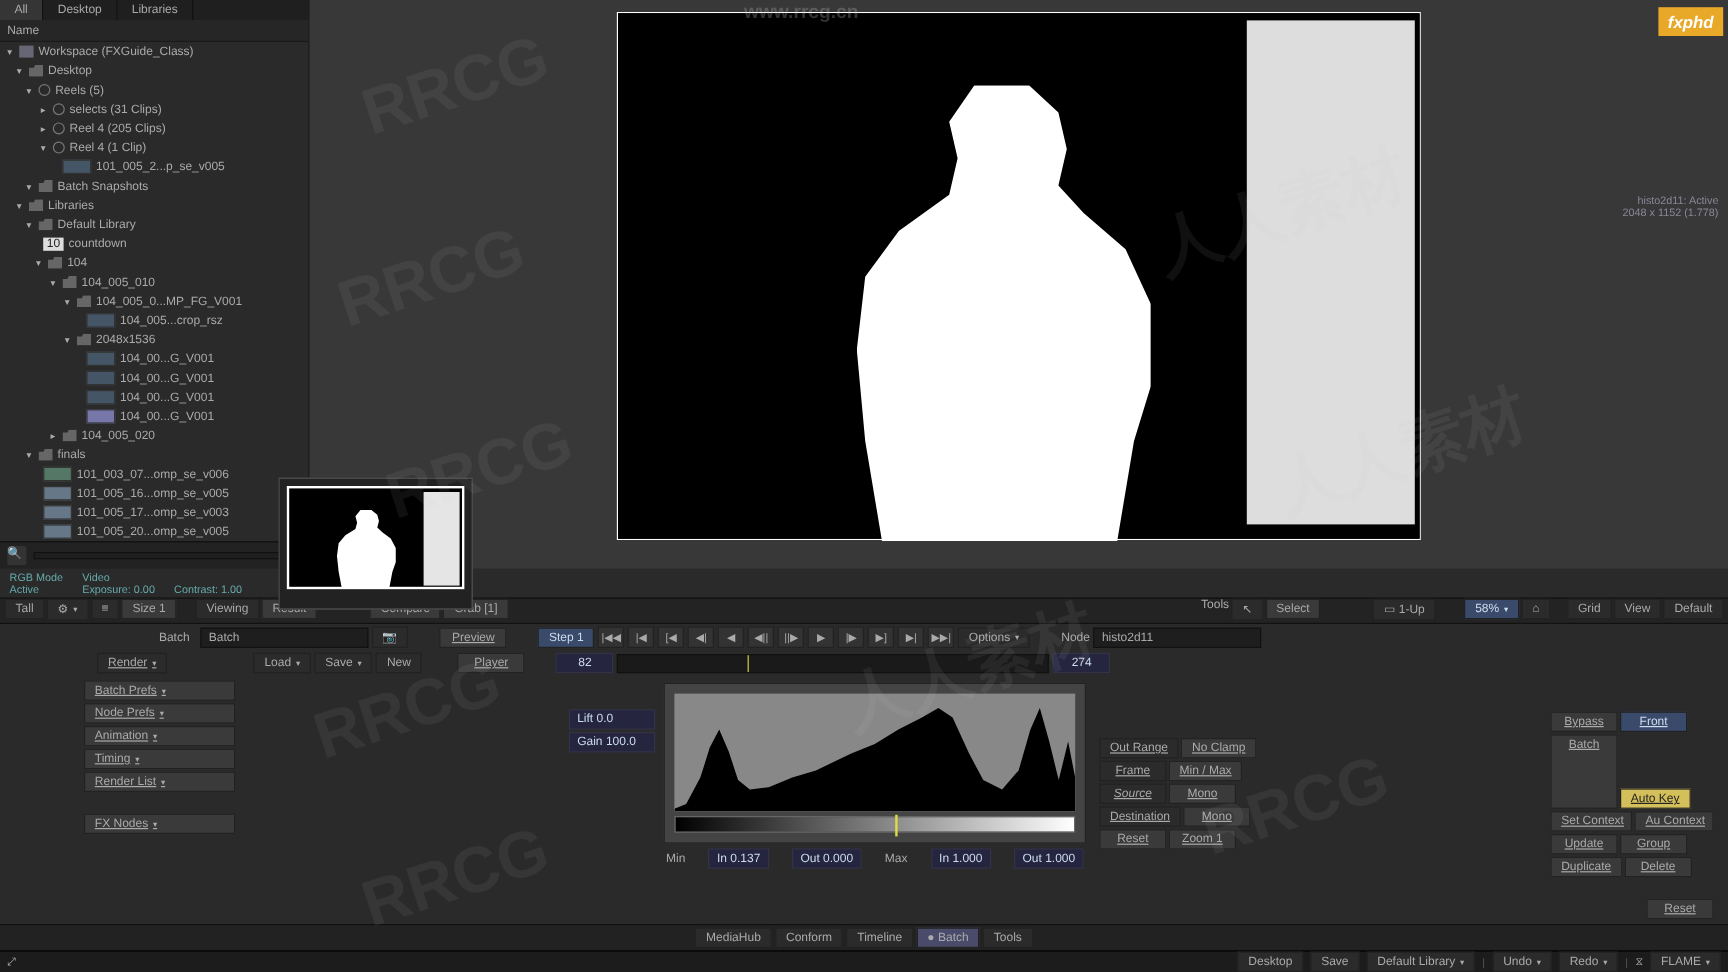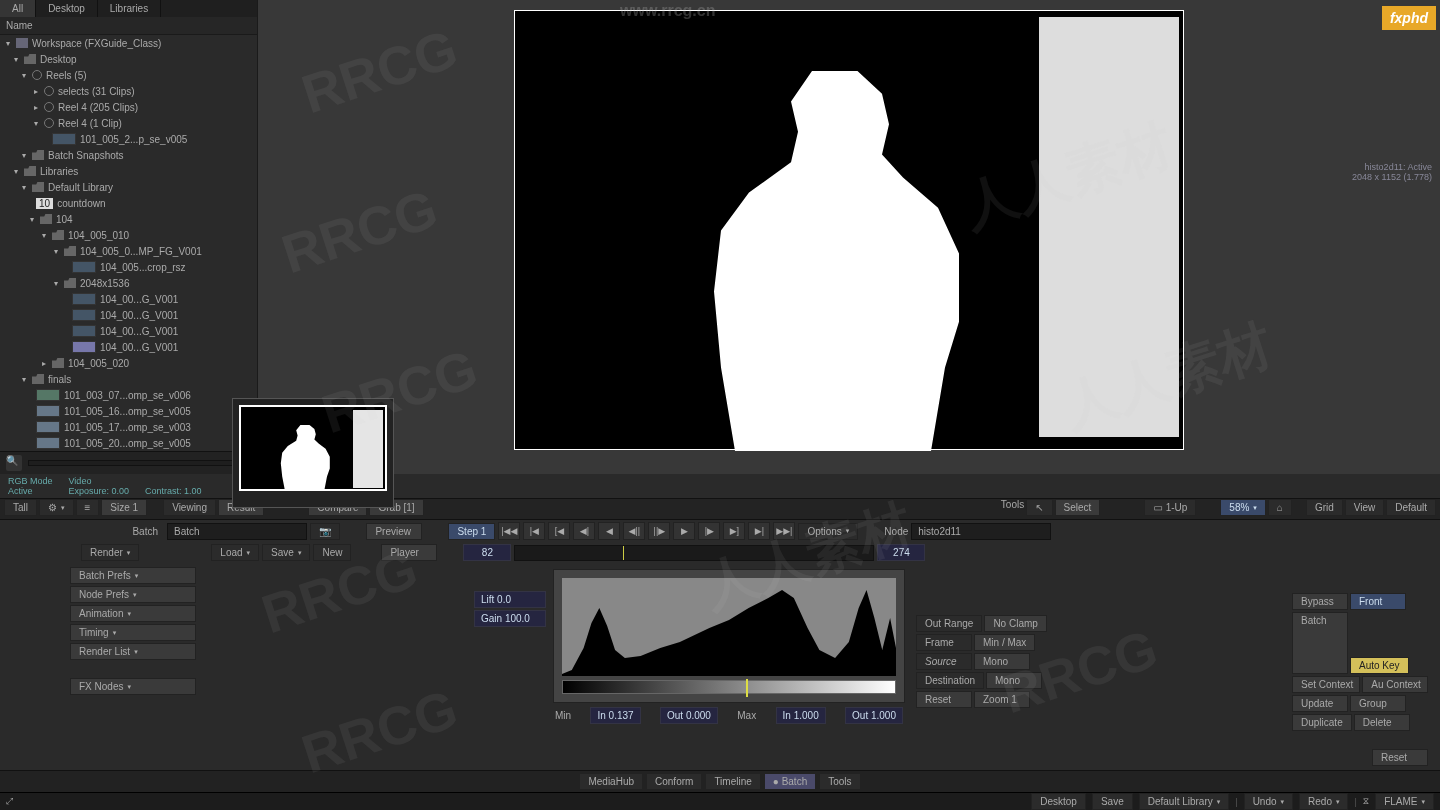"Preview" .btn.w { text-align: left -> center; text-decoration: none -> underline }
